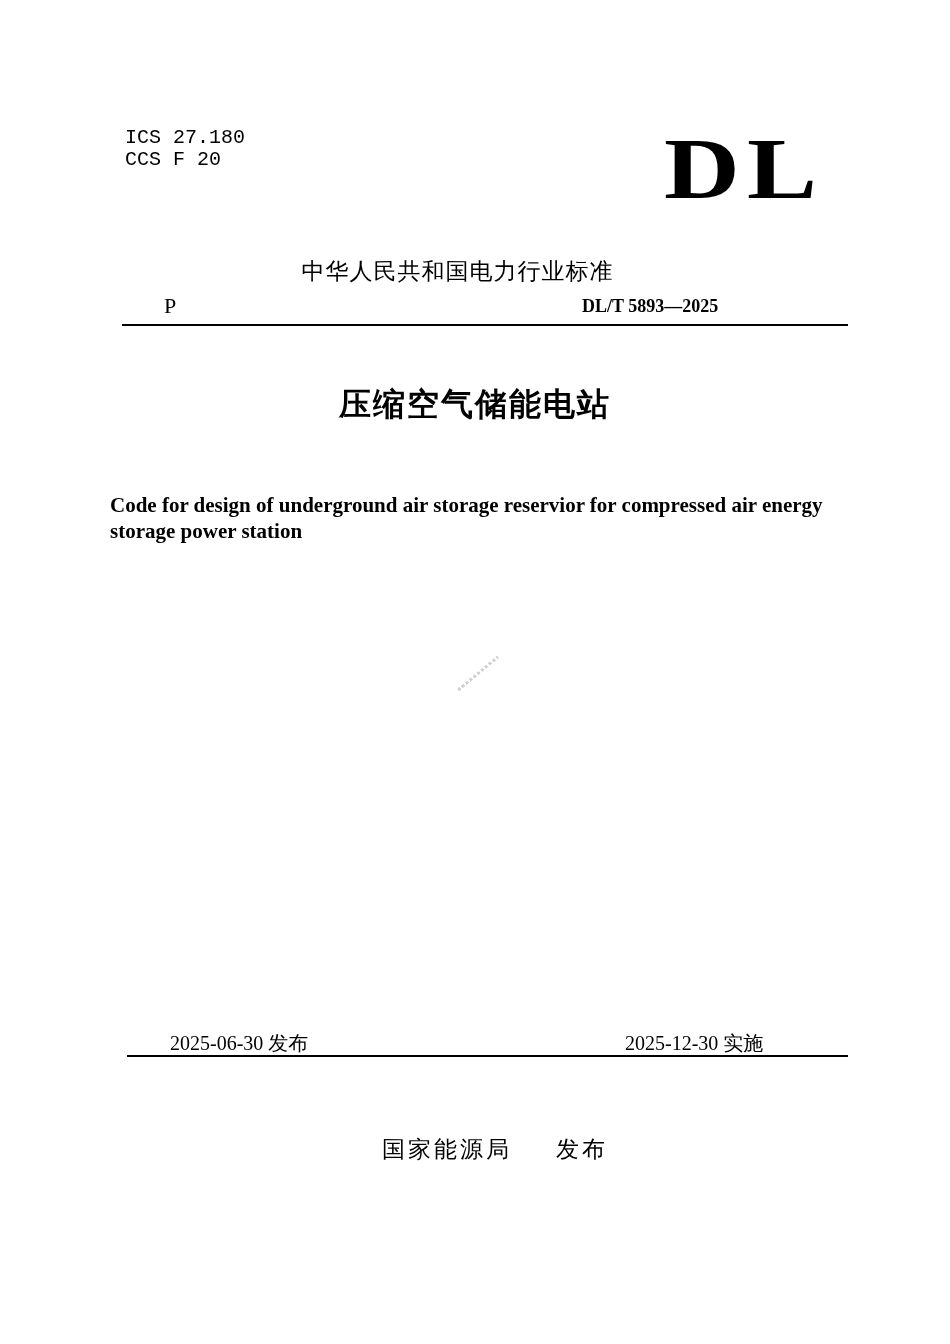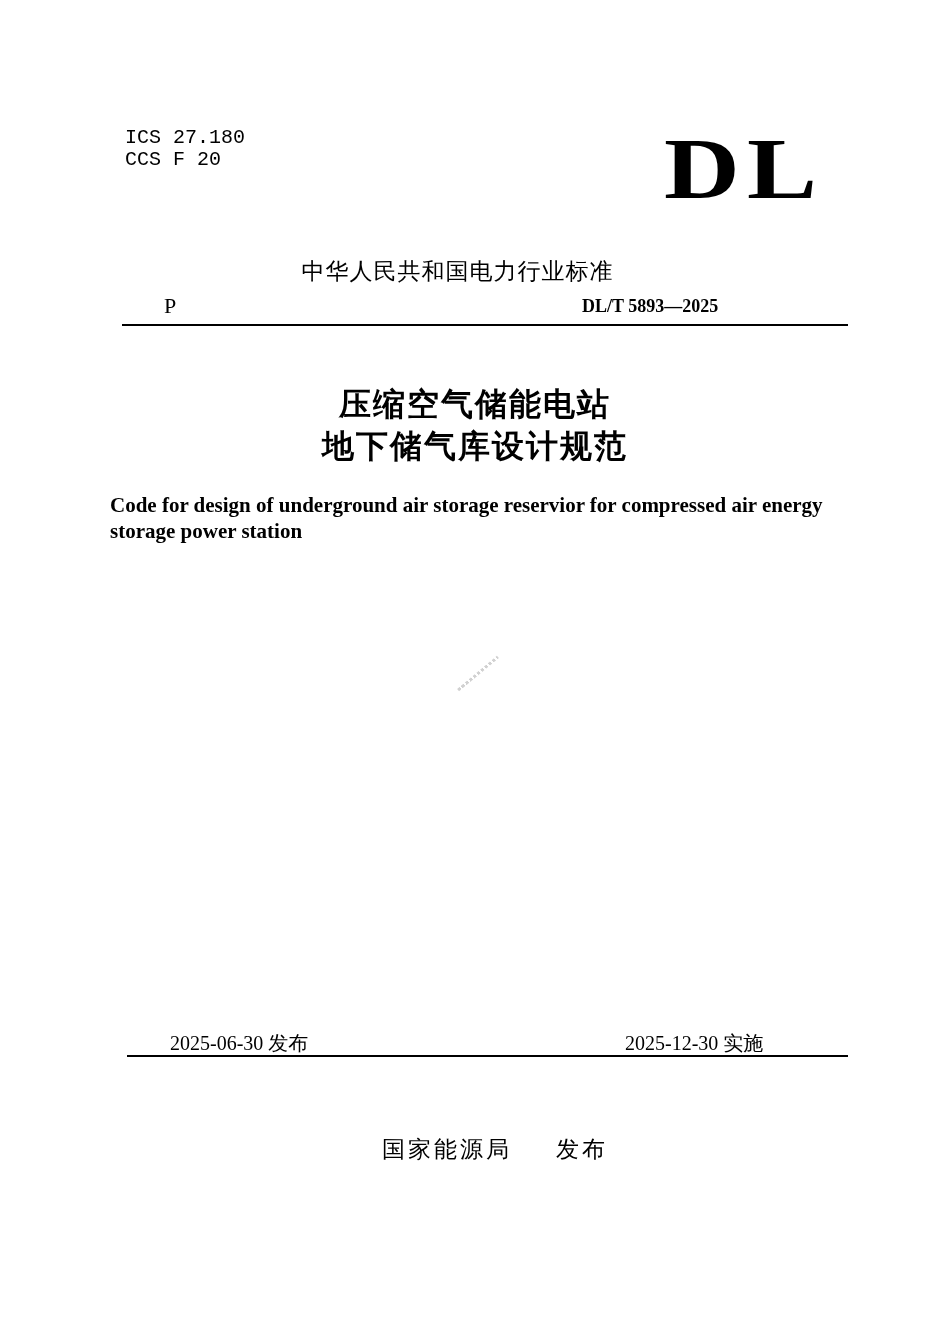"地下储气库设计规范" div { html: <div>地下储气库设计规范</div> -> none }
